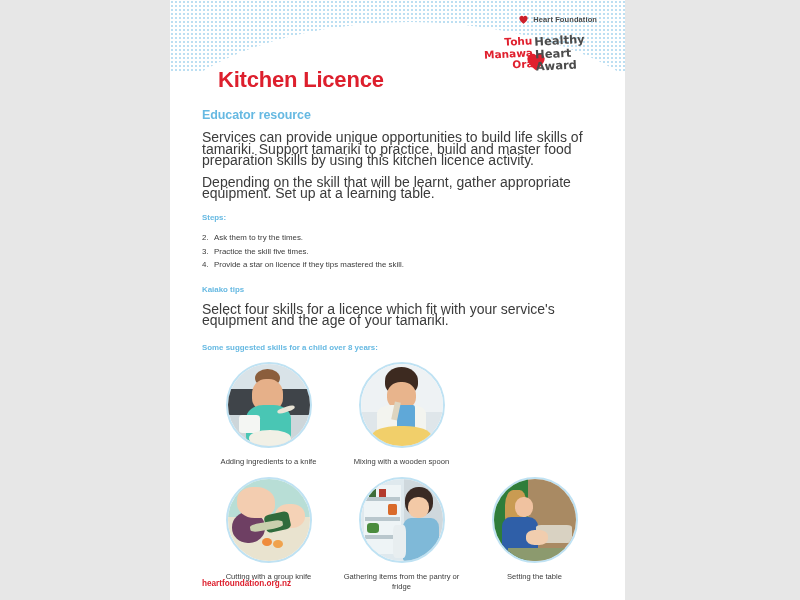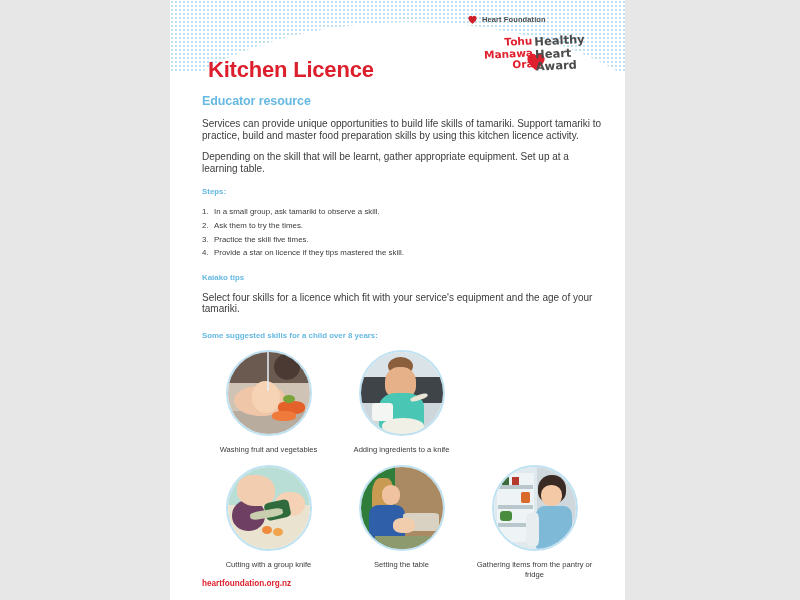"Heart Foundation" .hf-row { justify-content: flex-start -> flex-end }
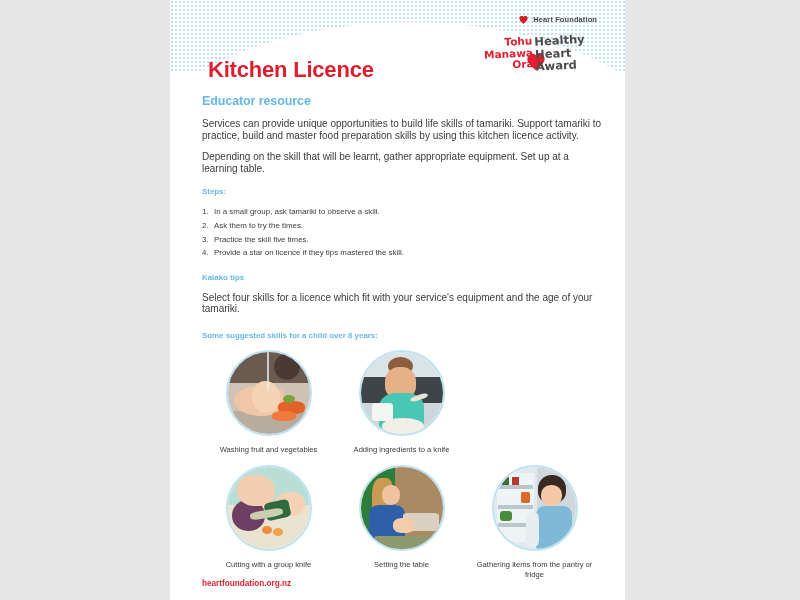"Kitchen Licence" h1.title { margin: 6px -> 16px }
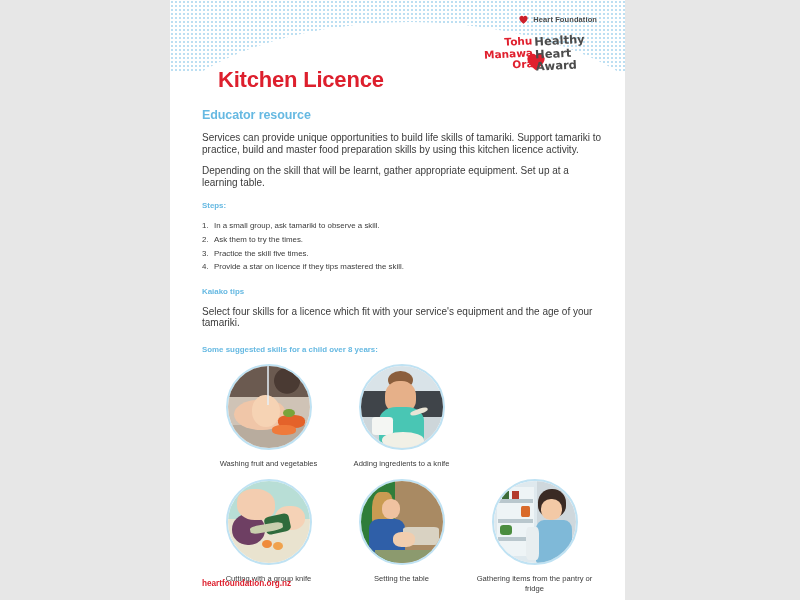"Services can provide unique" p.body { font-size: 10px -> 14px }
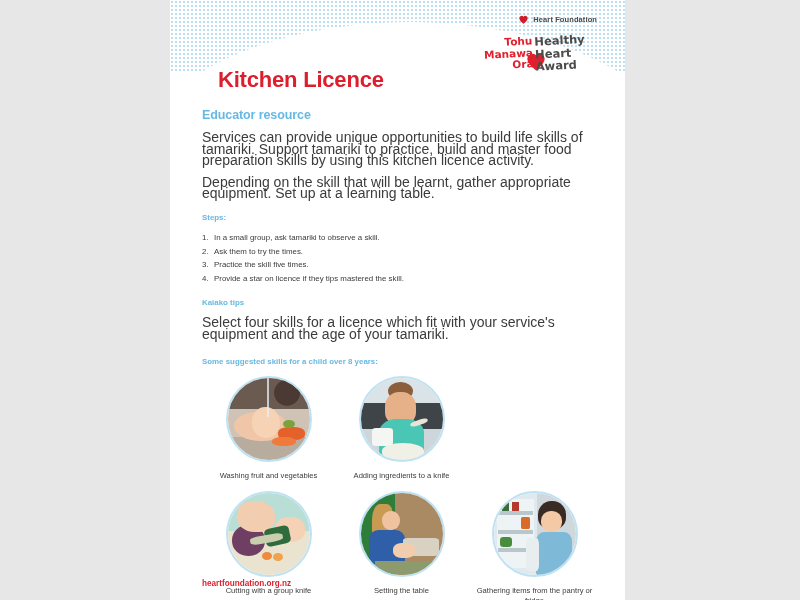"1. In a small group," li { html: <li><span>1.</span><span>In a small group, ask tamariki to observe a skill.</span></li> -> none }
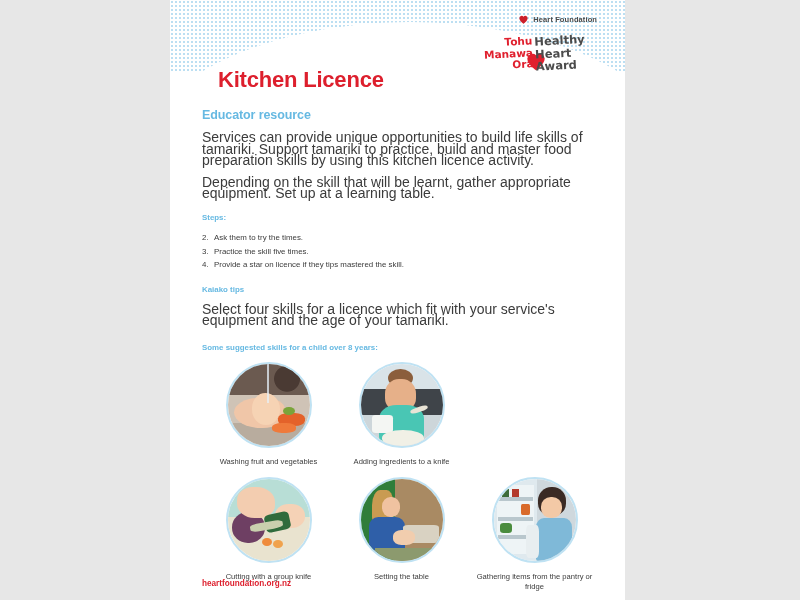"Washing fruit and vegetables" div.photo-cell { html: <div> <div> <div> <div></div> <div></div> <div></div> <div></div> <div></div> <div></div> </div> </div> <div>Washing fruit and vegetables</div> </div> -> none }
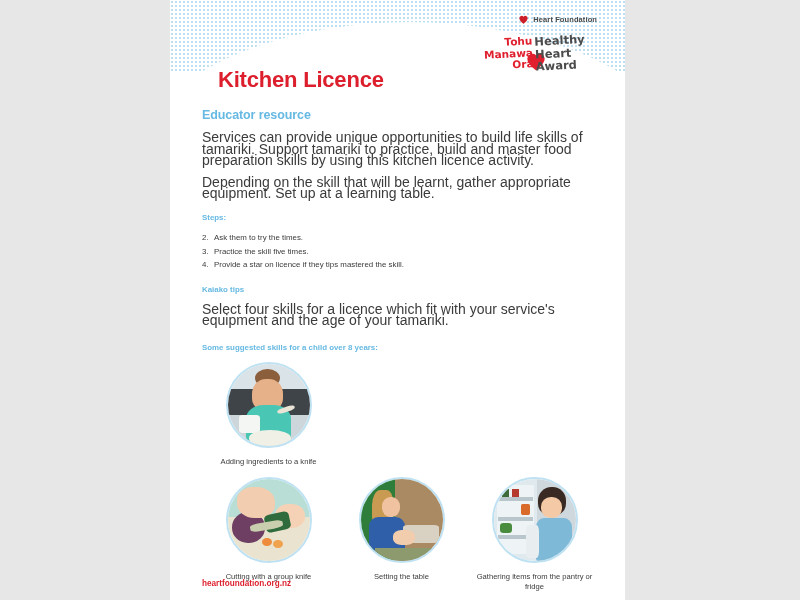"Mixing with a wooden spoon" div.photo-cell { html: none -> <div> <div> <div> <div></div> <div></div> <div></div> <div></div> <div></div> <div></div> </div> </div> <div>Mixing with a wooden spoon</div> </div> }
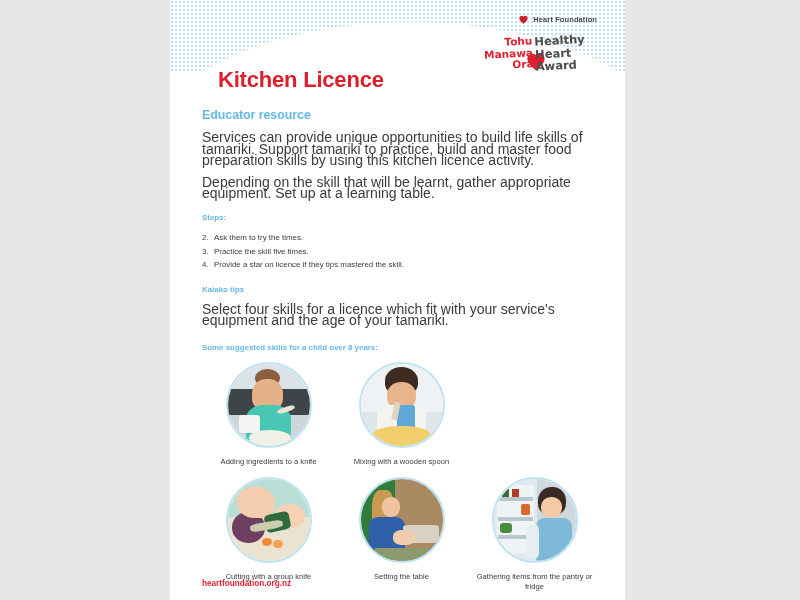"Setting the table" div.photo-cell { order: before "Gathering items from the pantry" -> after "Gathering items from the pantry" }
